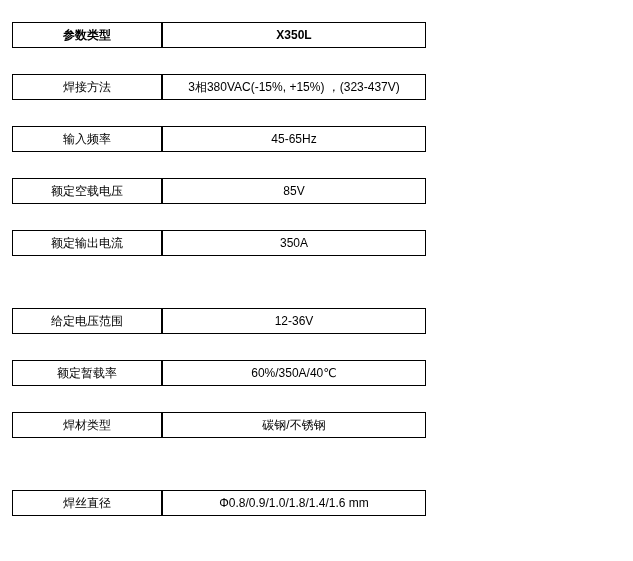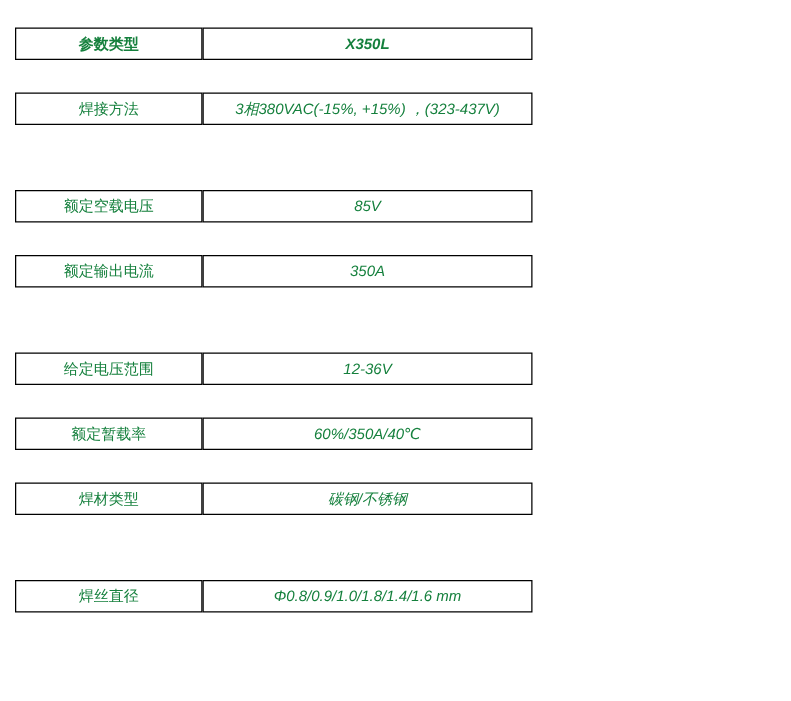"参数类型" #spec-table td { color: #15803d -> #000000 }
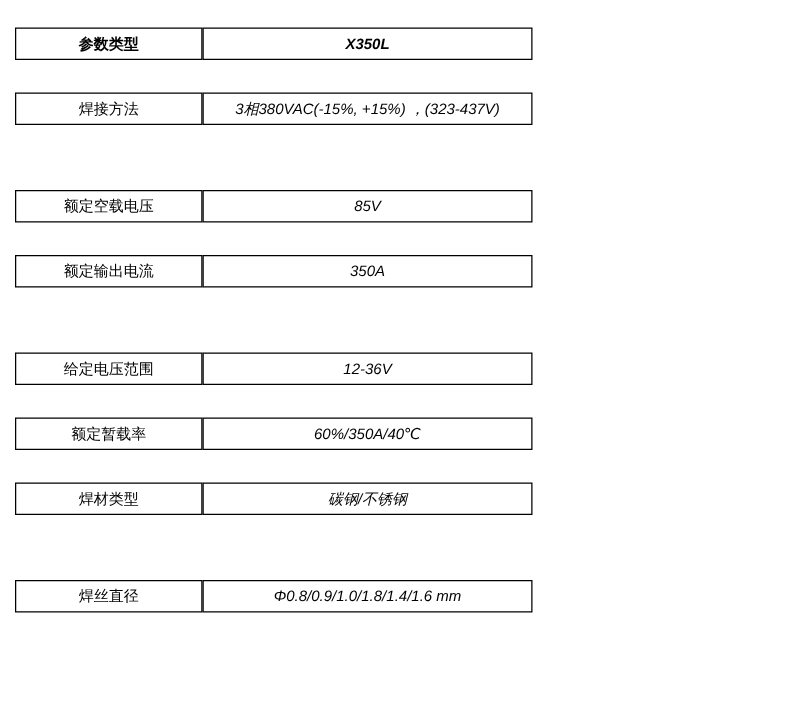"X350L" .col-value { font-style: italic -> none }
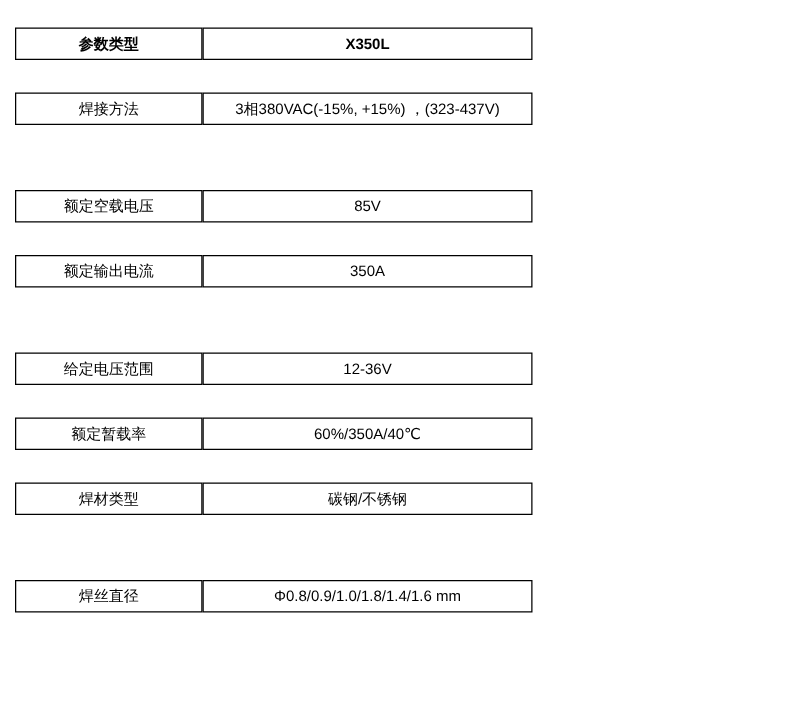"输入频率" tr { html: none -> <tr> <td> <span>输入频率</span> </td> <td> <span>45-65Hz</span> </td> </tr> }
